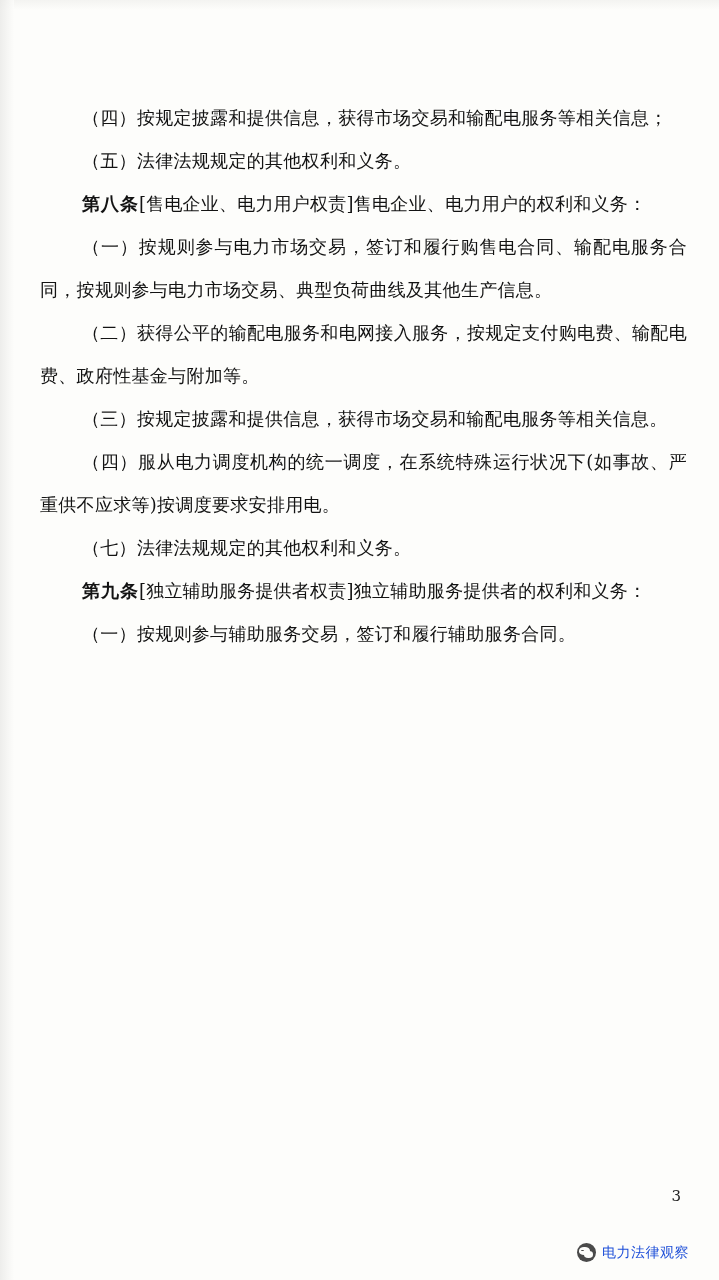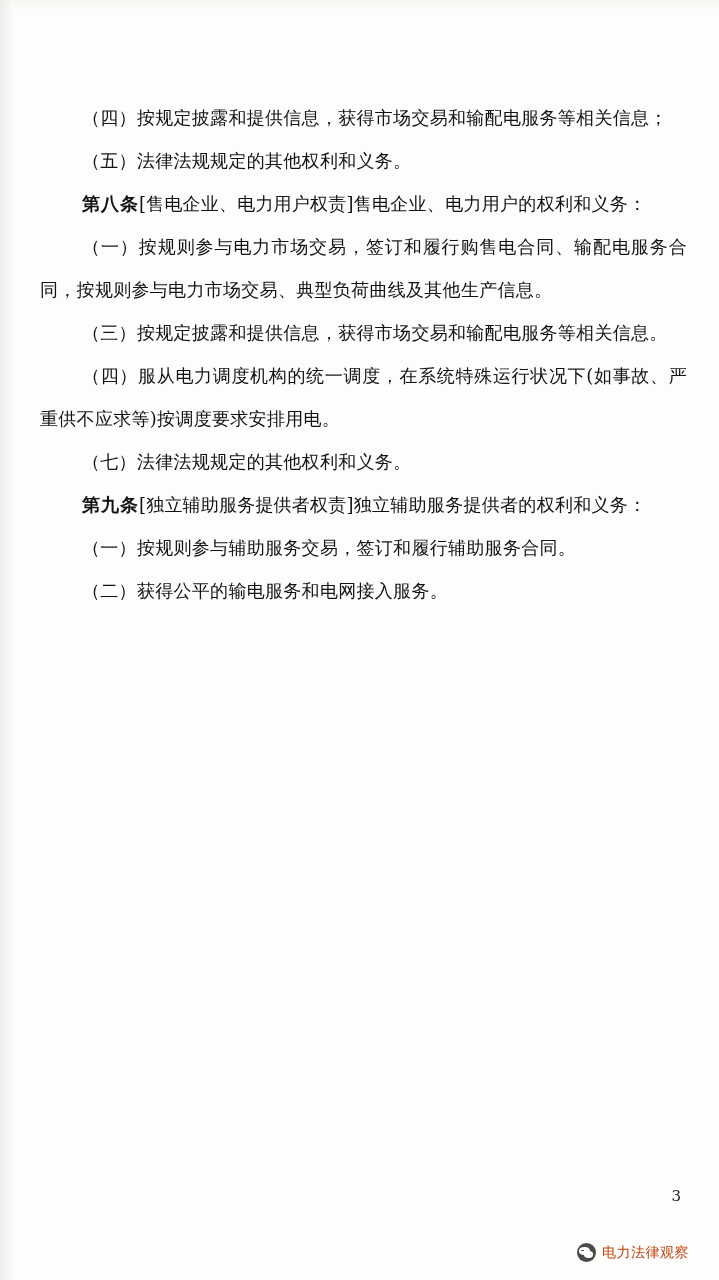"（二）获得公平的输配电服务和电网接入服务，按规定支付购电费、输配电费、政府性基金" p.para { html: none -> <p>（二）获得公平的输配电服务和电网接入服务，按规定支付购电费、输配电费、政府性基金与附加等。</p> }
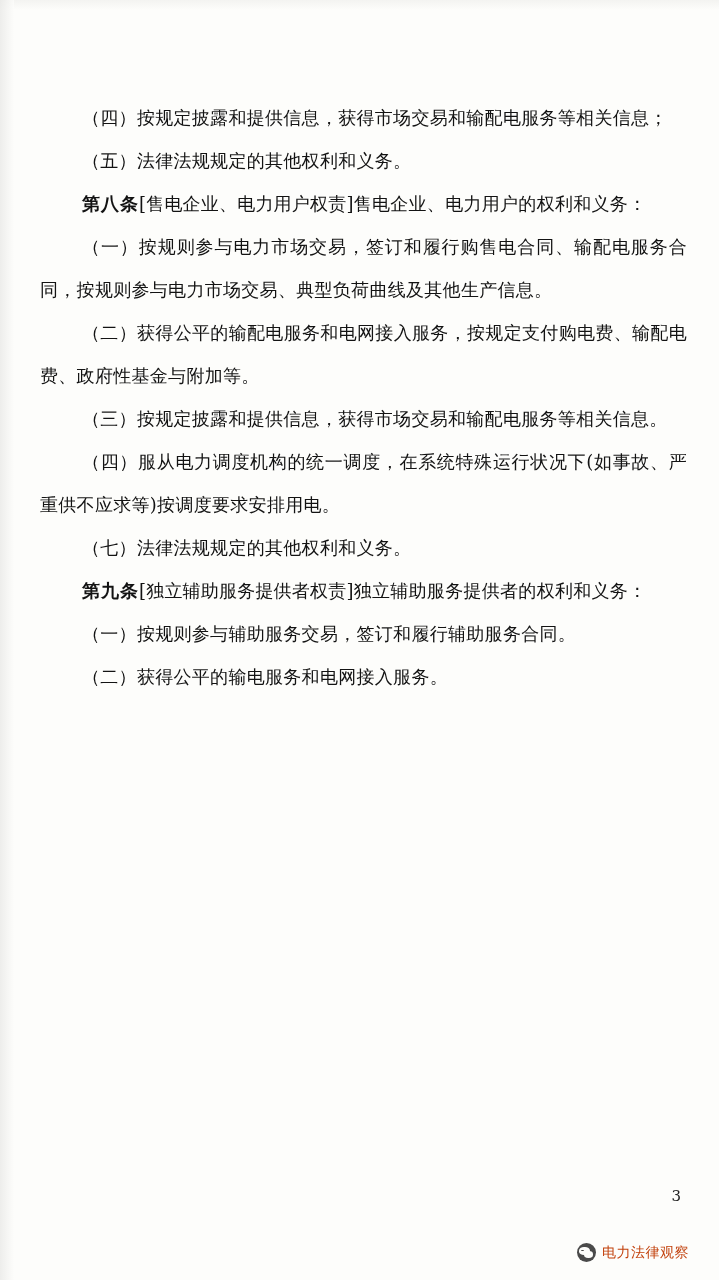"（二）获得公平的输电服务和电网接入服务。" p.para { html: <p>（二）获得公平的输电服务和电网接入服务。</p> -> none }
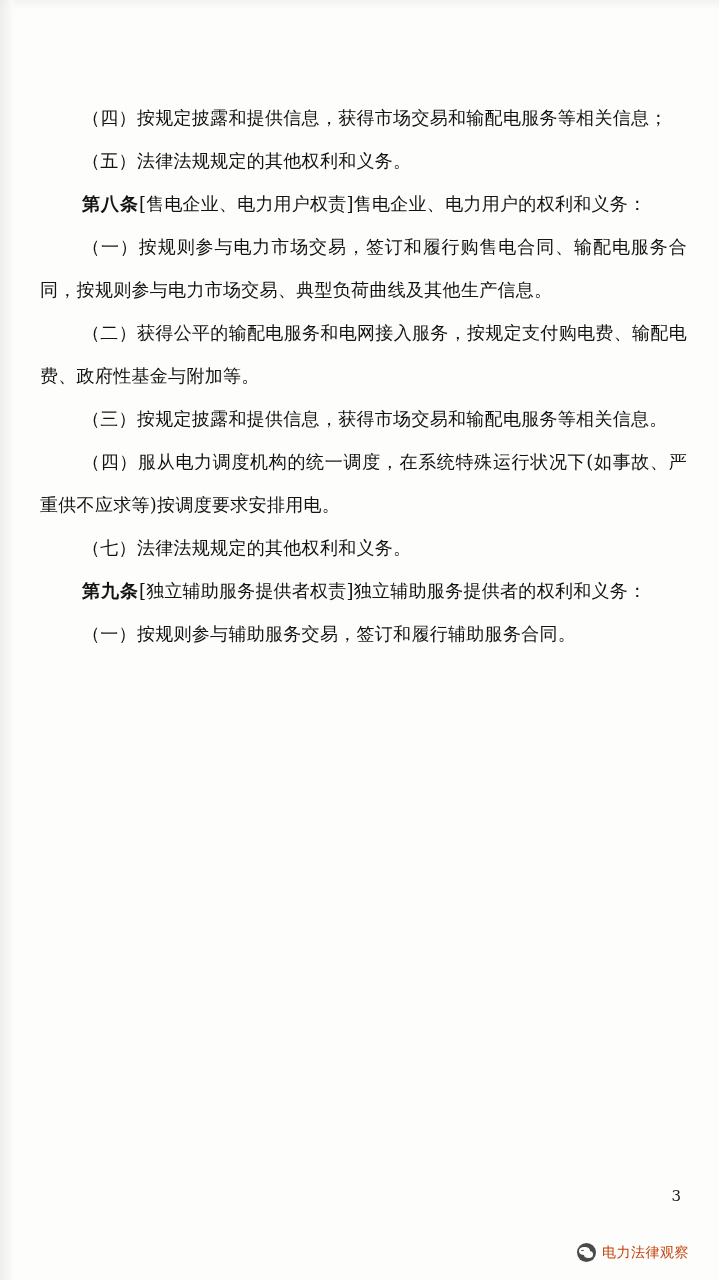"电力法律观察" .brand-text { color: #c2410c -> #1d4ed8 }
